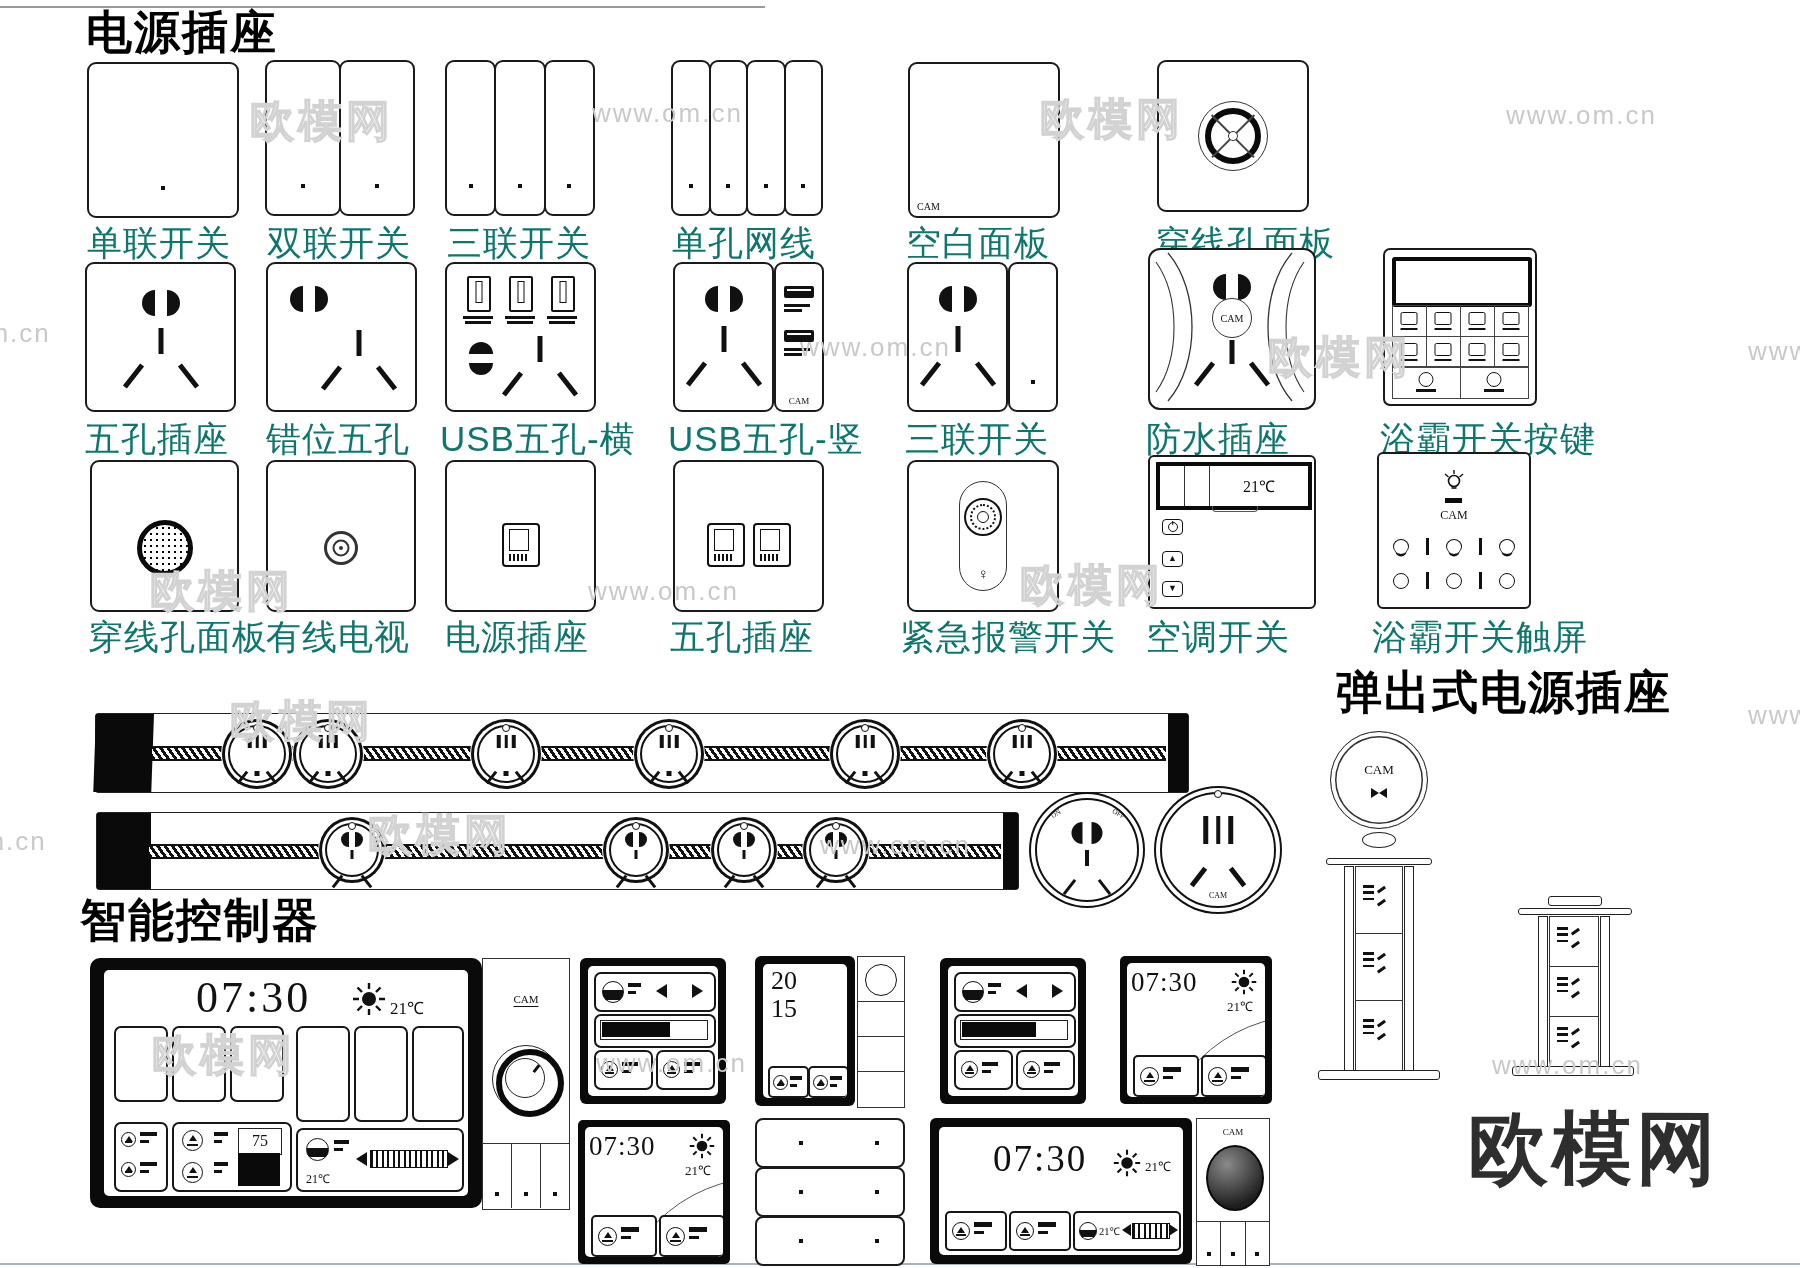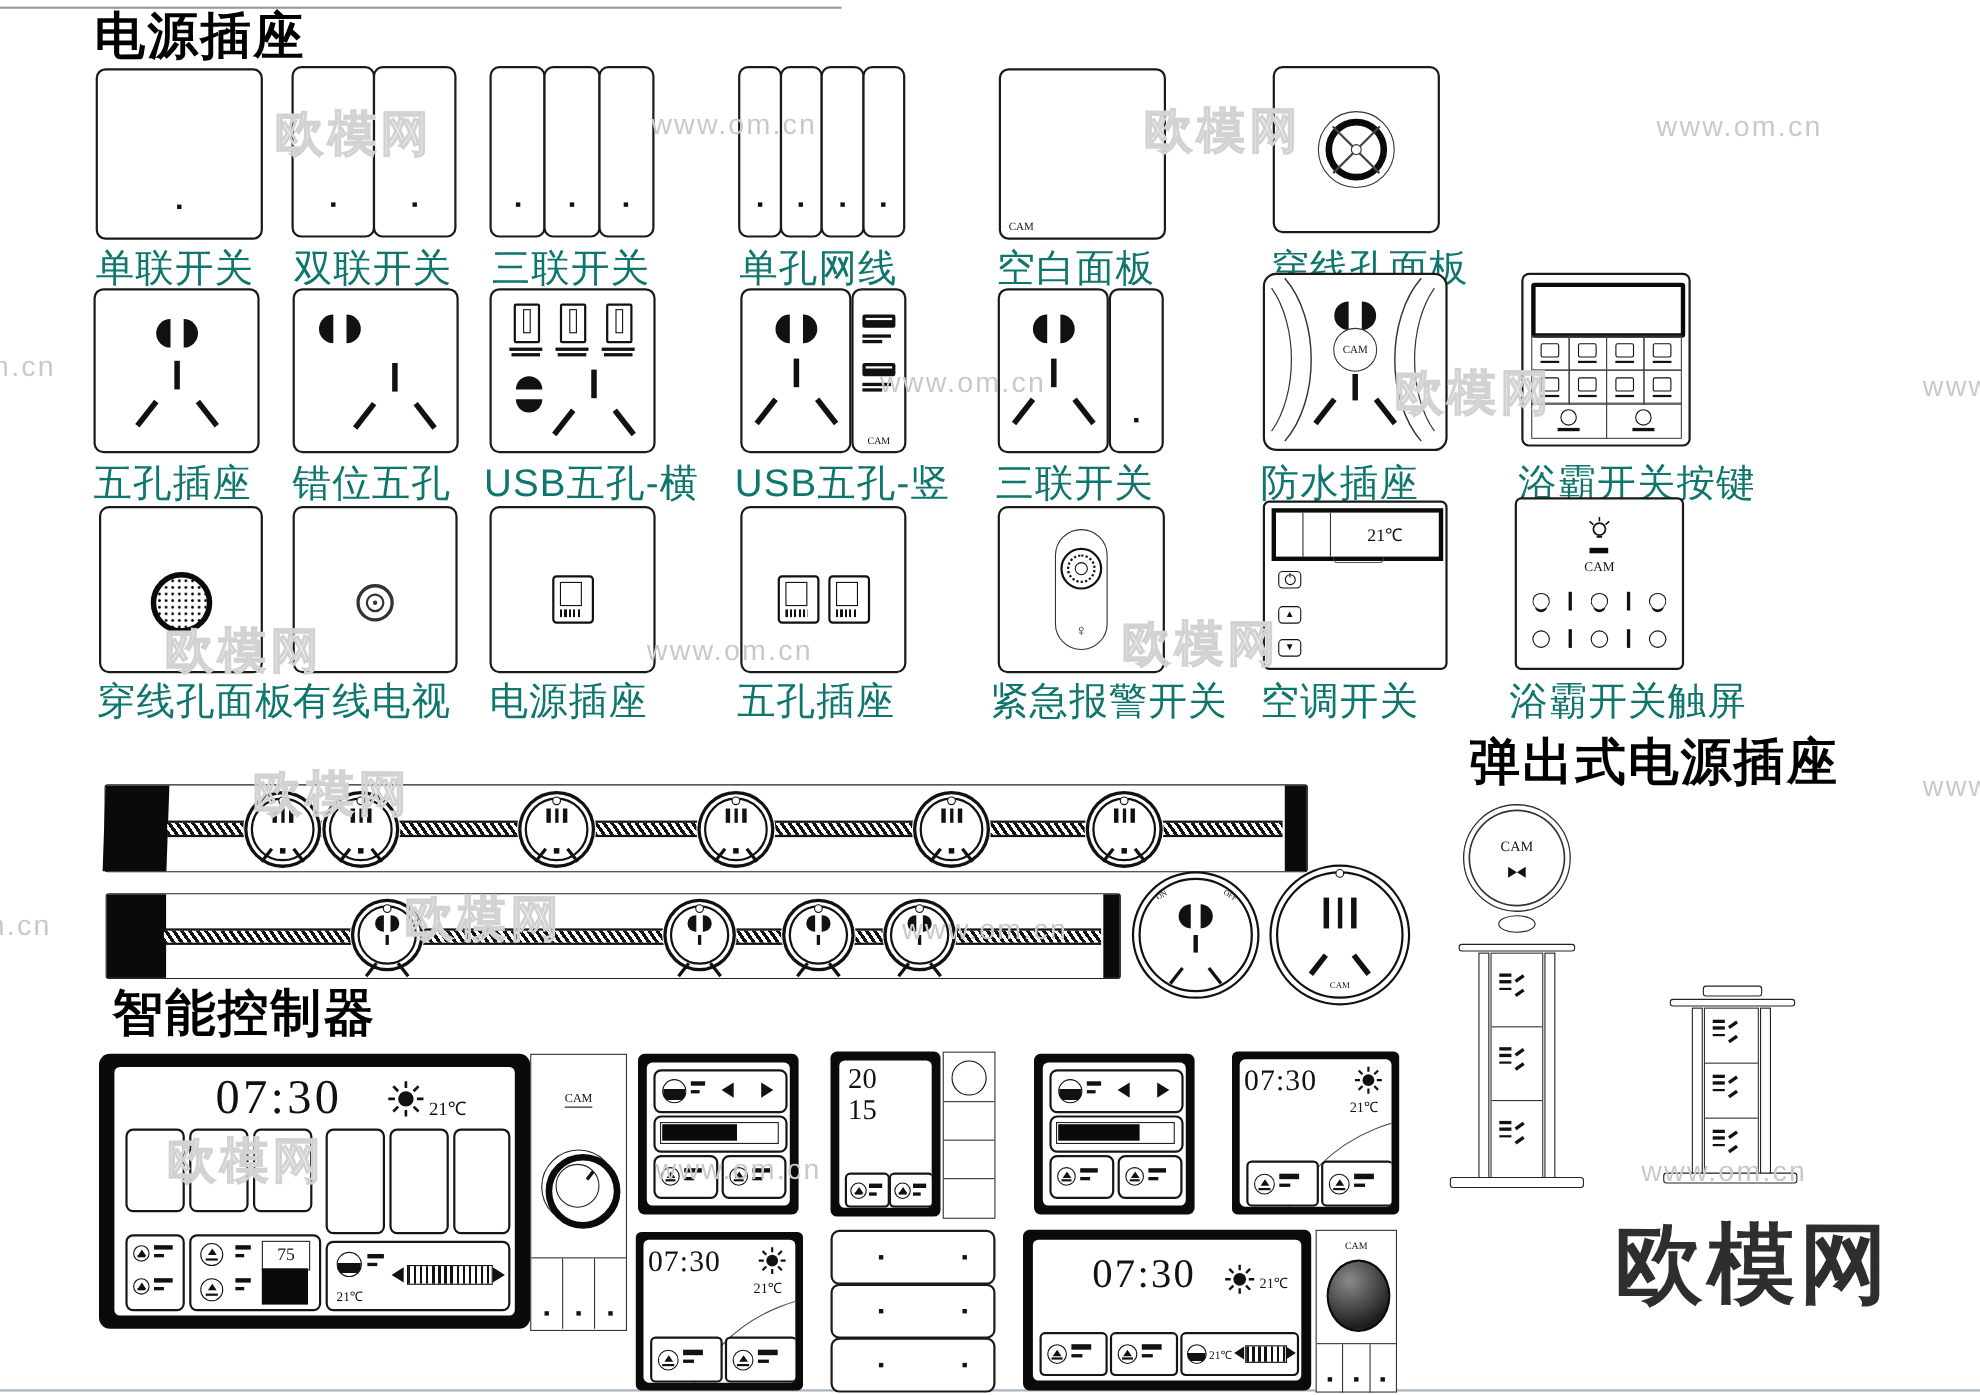"智能控制器" div.title { left: 102px -> 80px }
